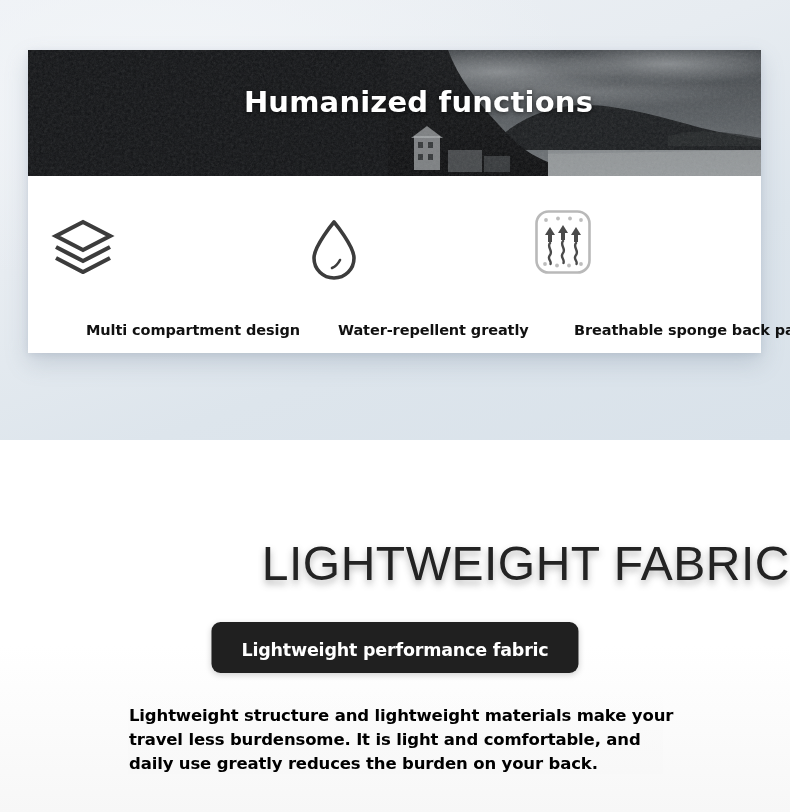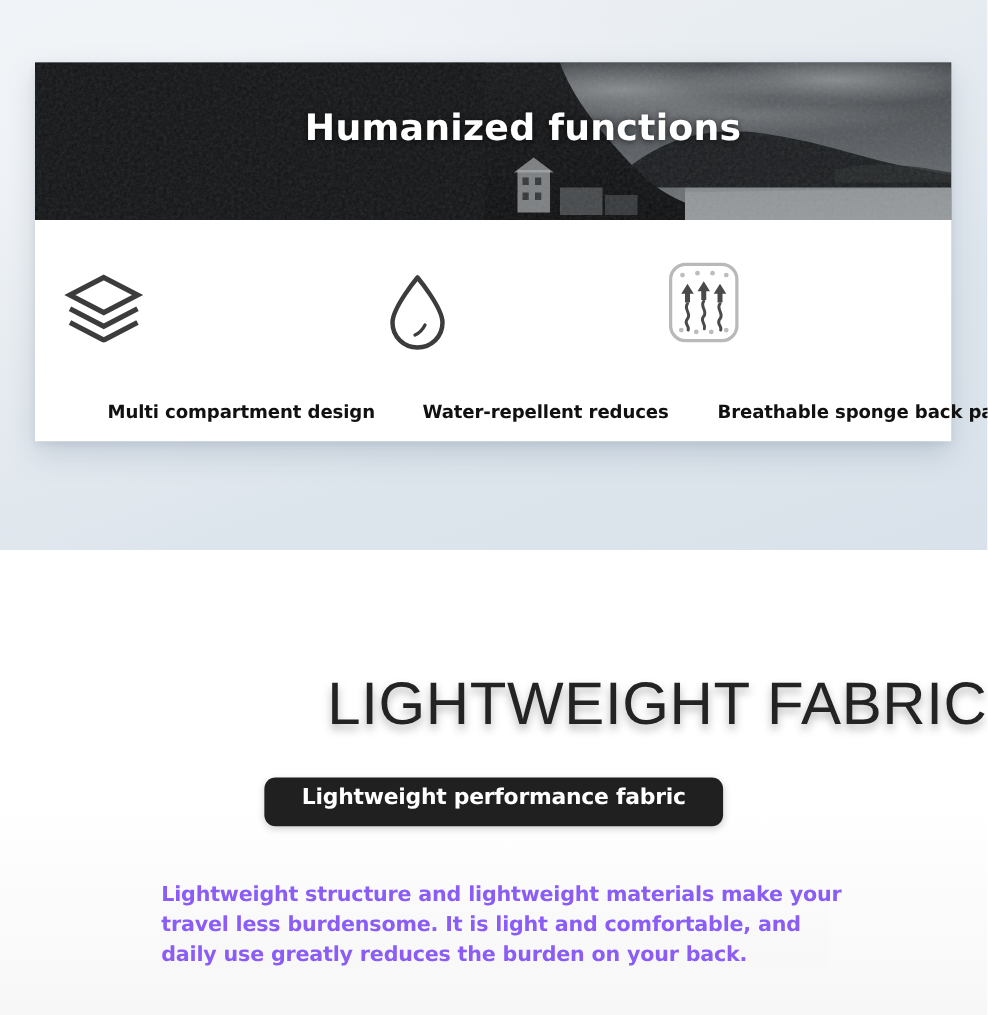"Water-repellent reduces" span.flabel { text: reduces -> greatly }
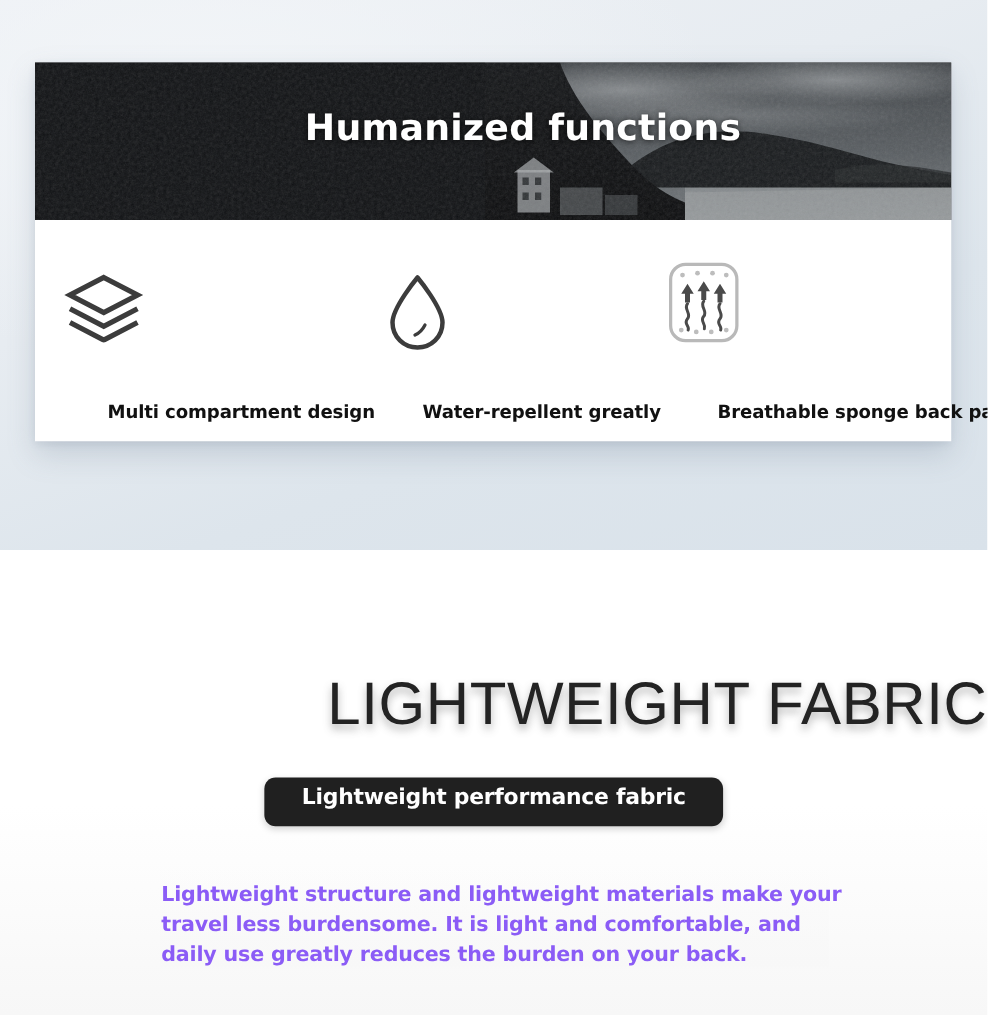"Lightweight performance fabric" .lw-pill { padding: 6px 30px 13px -> 18px 30px 13px }
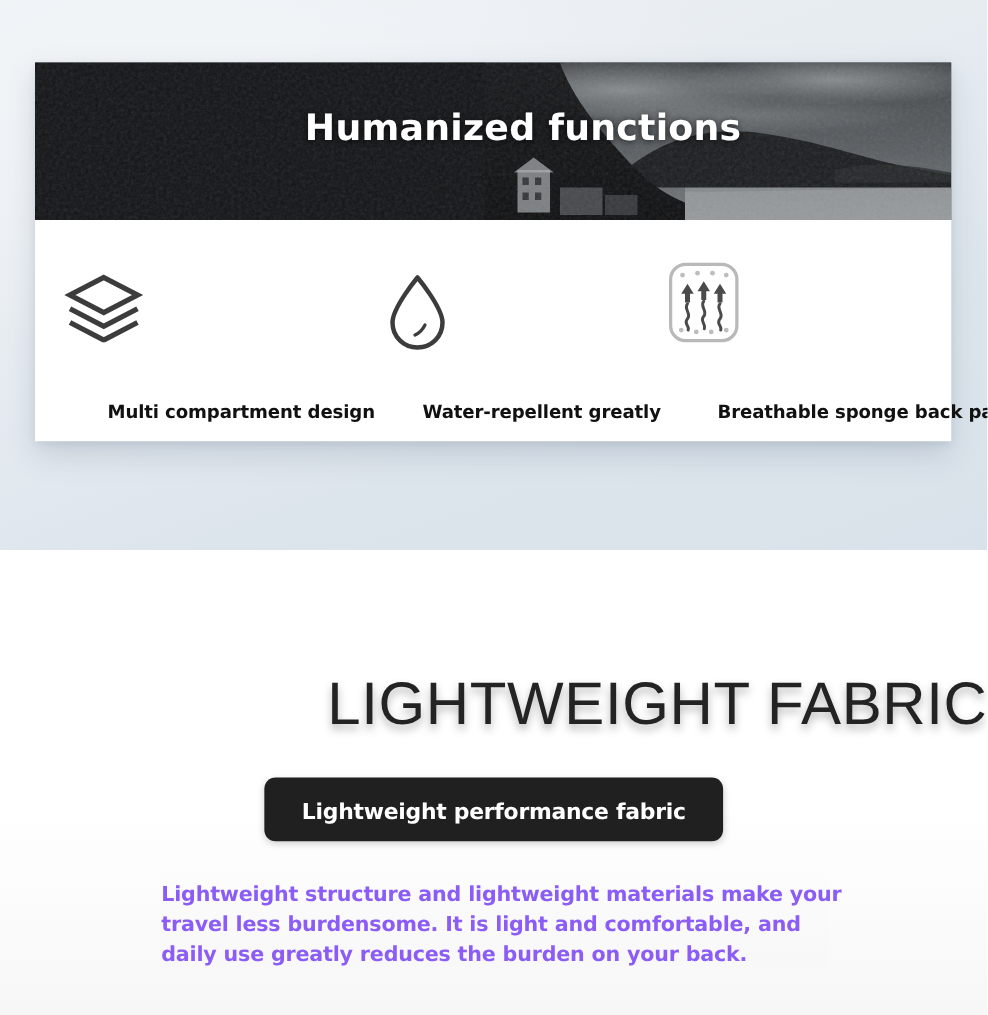"Lightweight structure and lightweight" .lw-body { color: #8b5cf6 -> #000000 }
